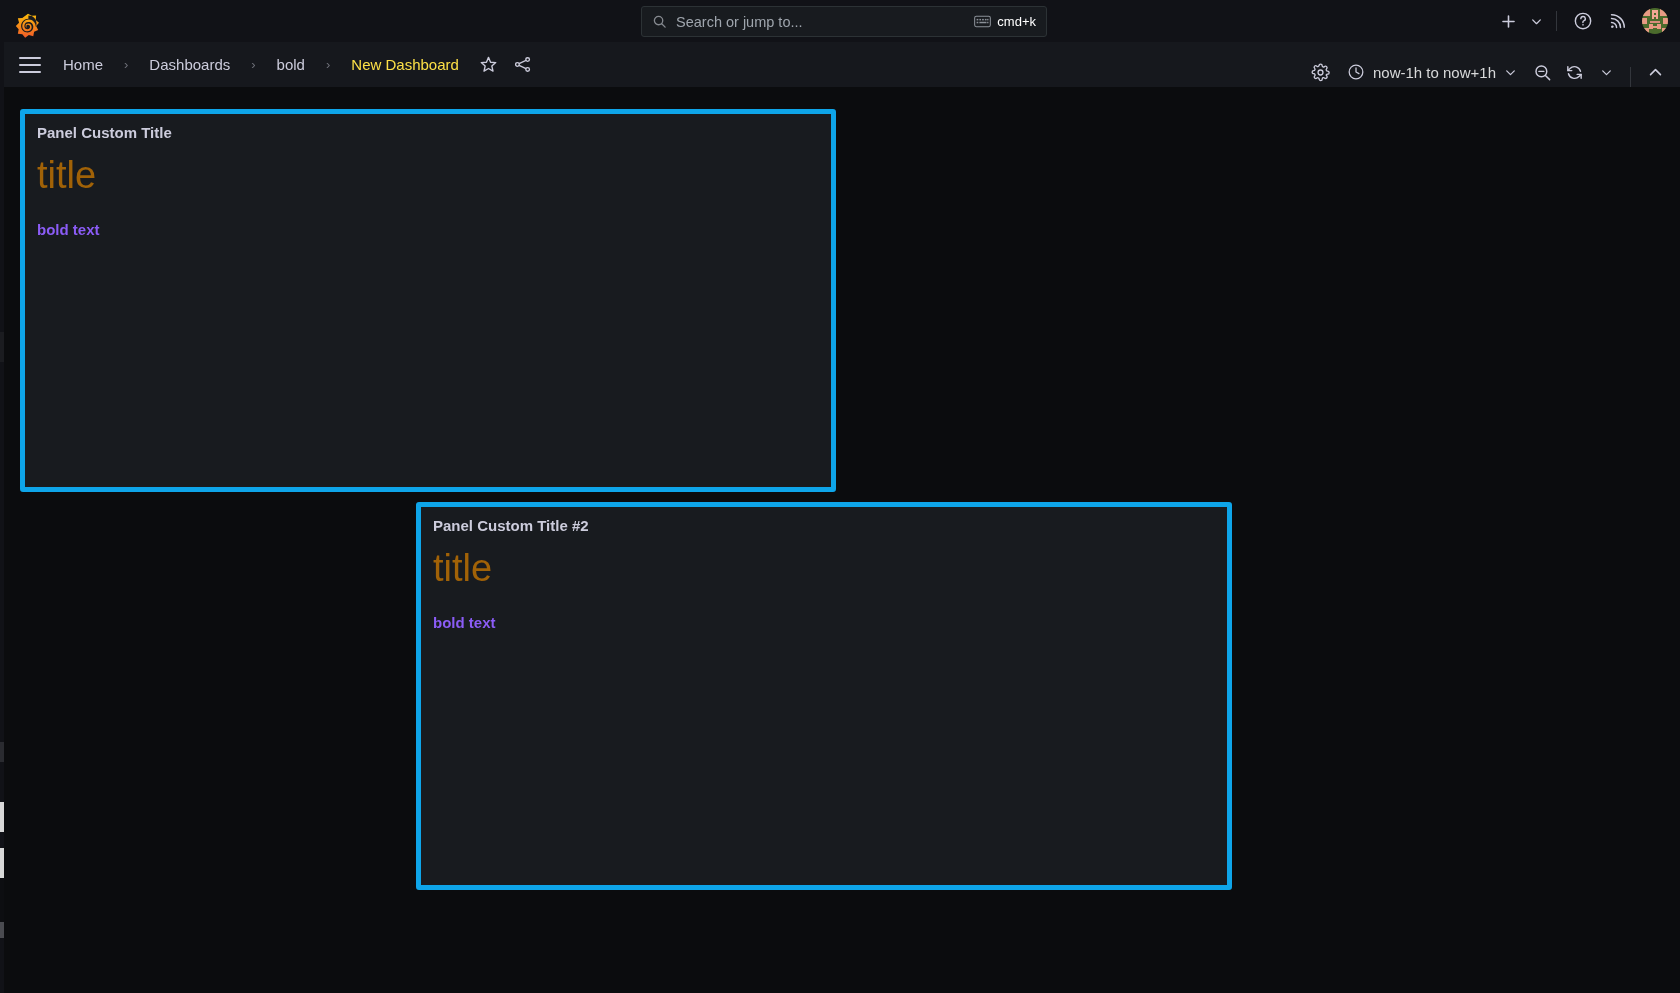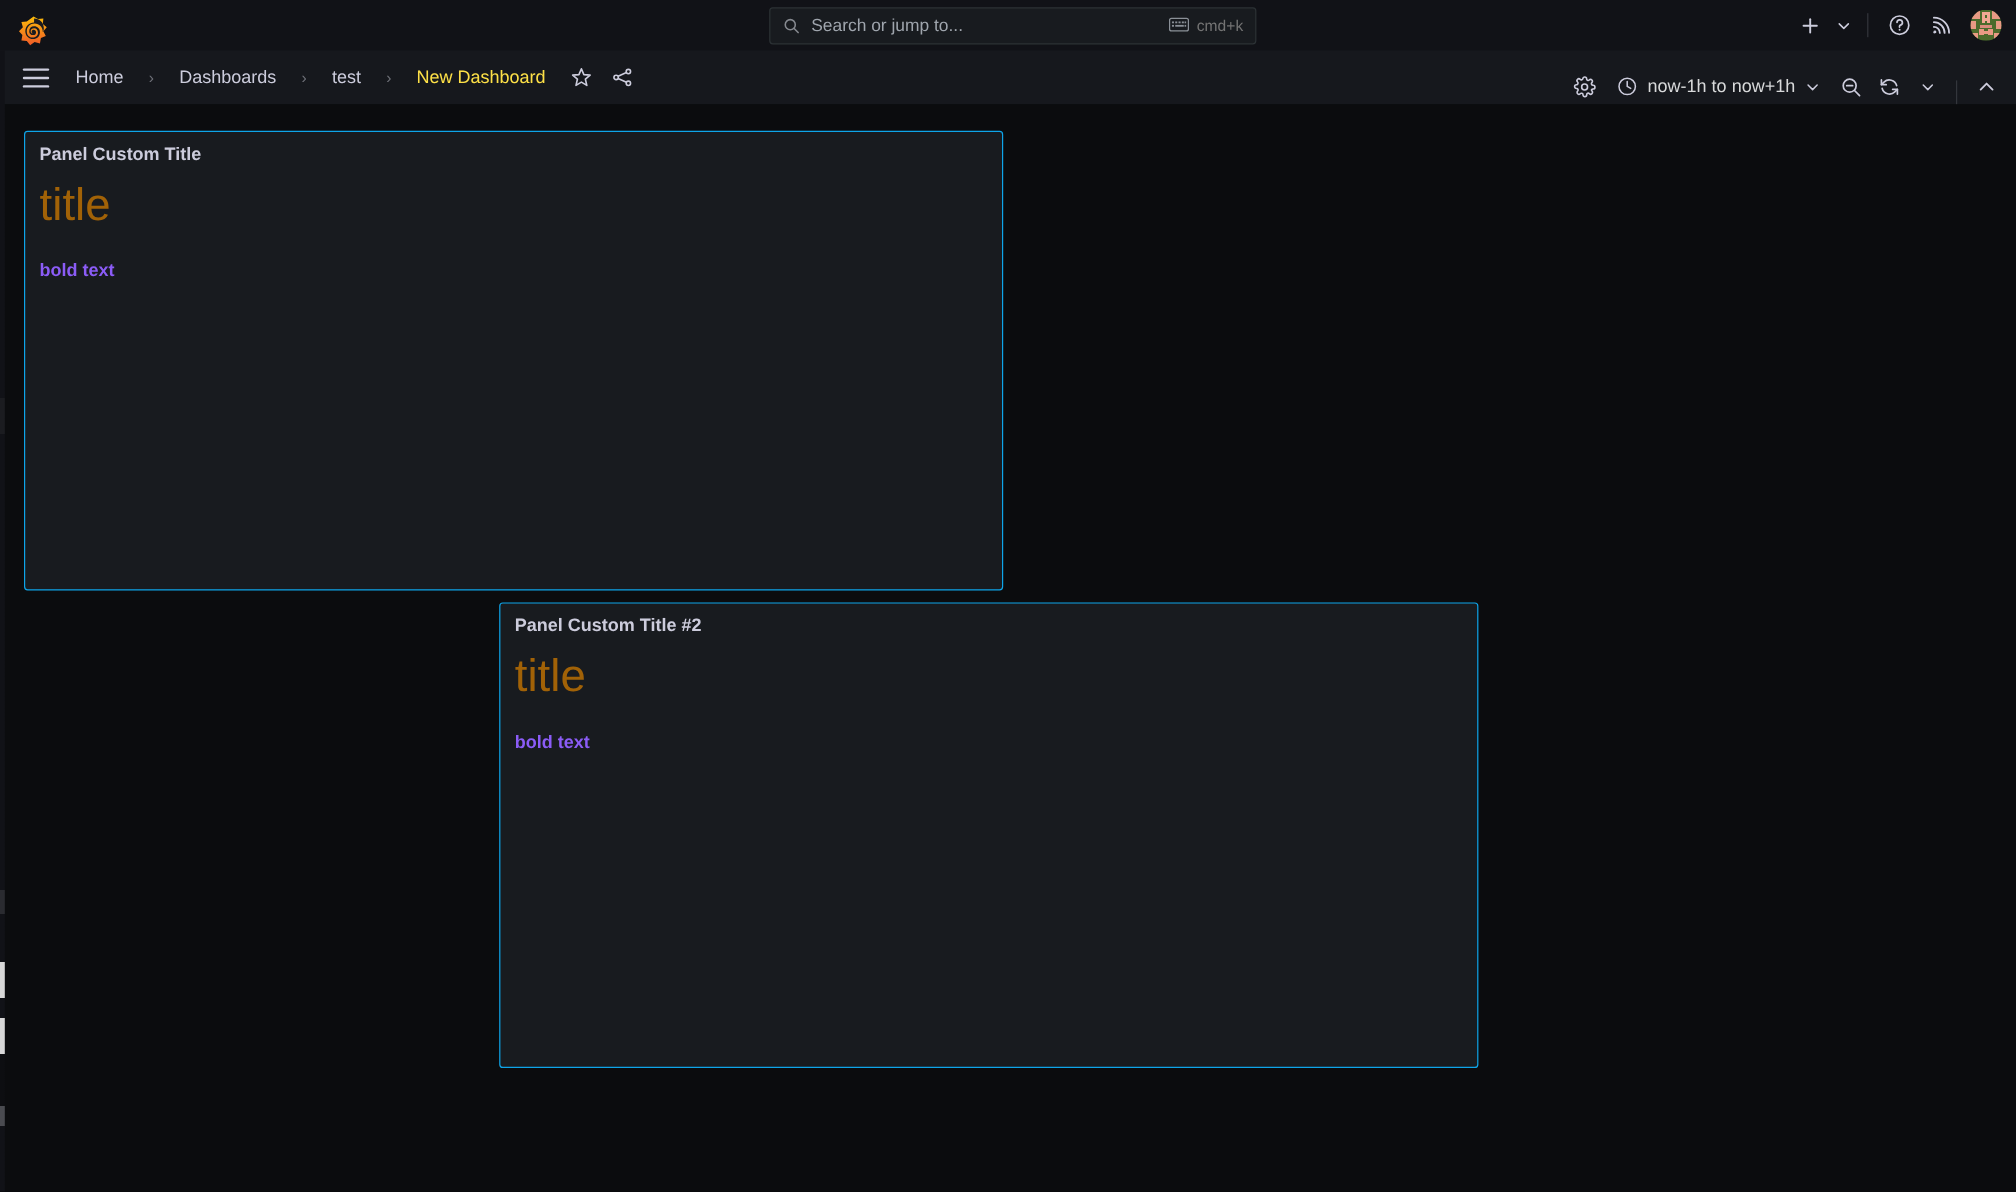"cmd+k" .kbd-hint { align-items: flex-start -> center; color: #737373 -> #ffffff }
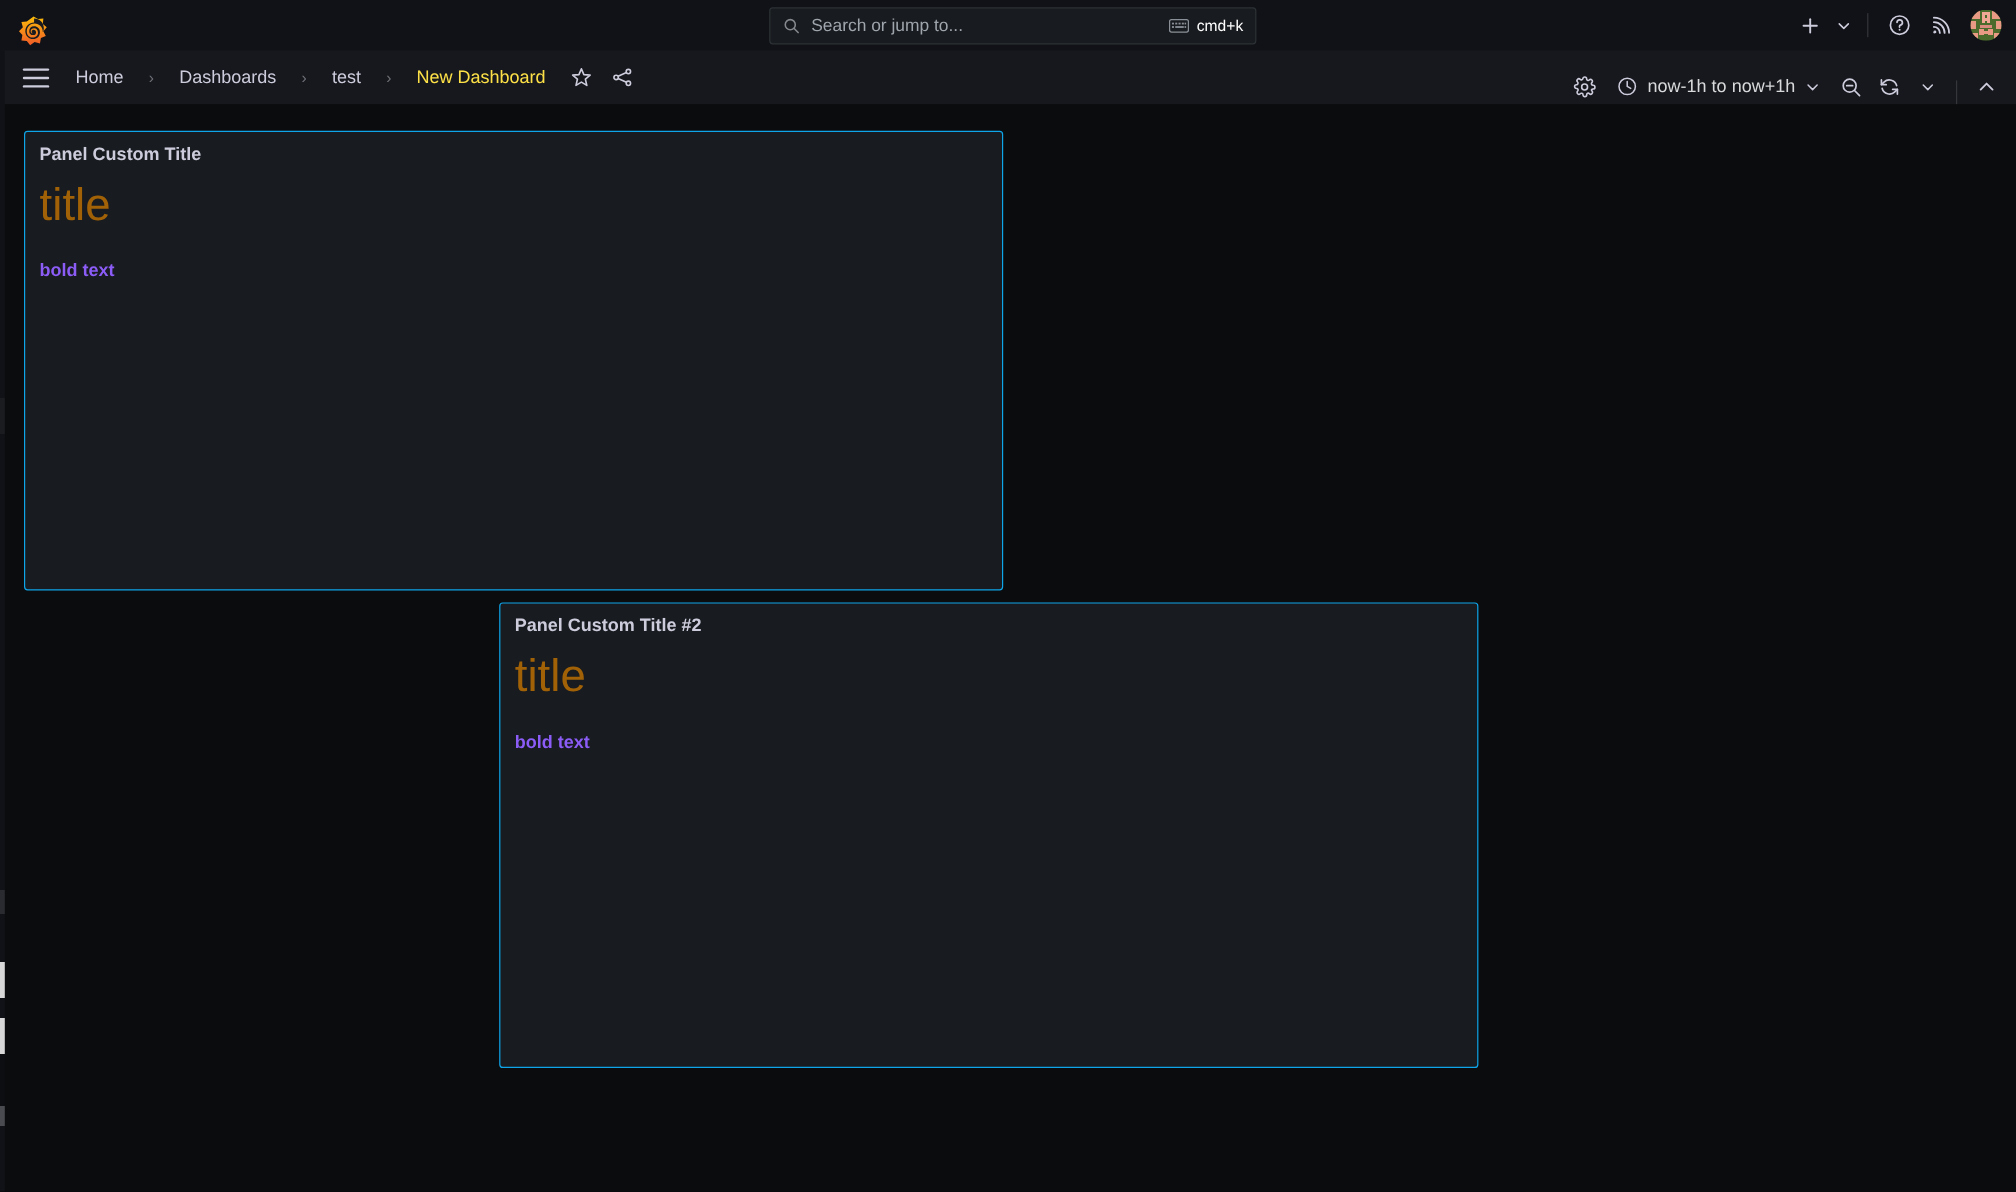"test" span.bc-item { text: test -> bold }
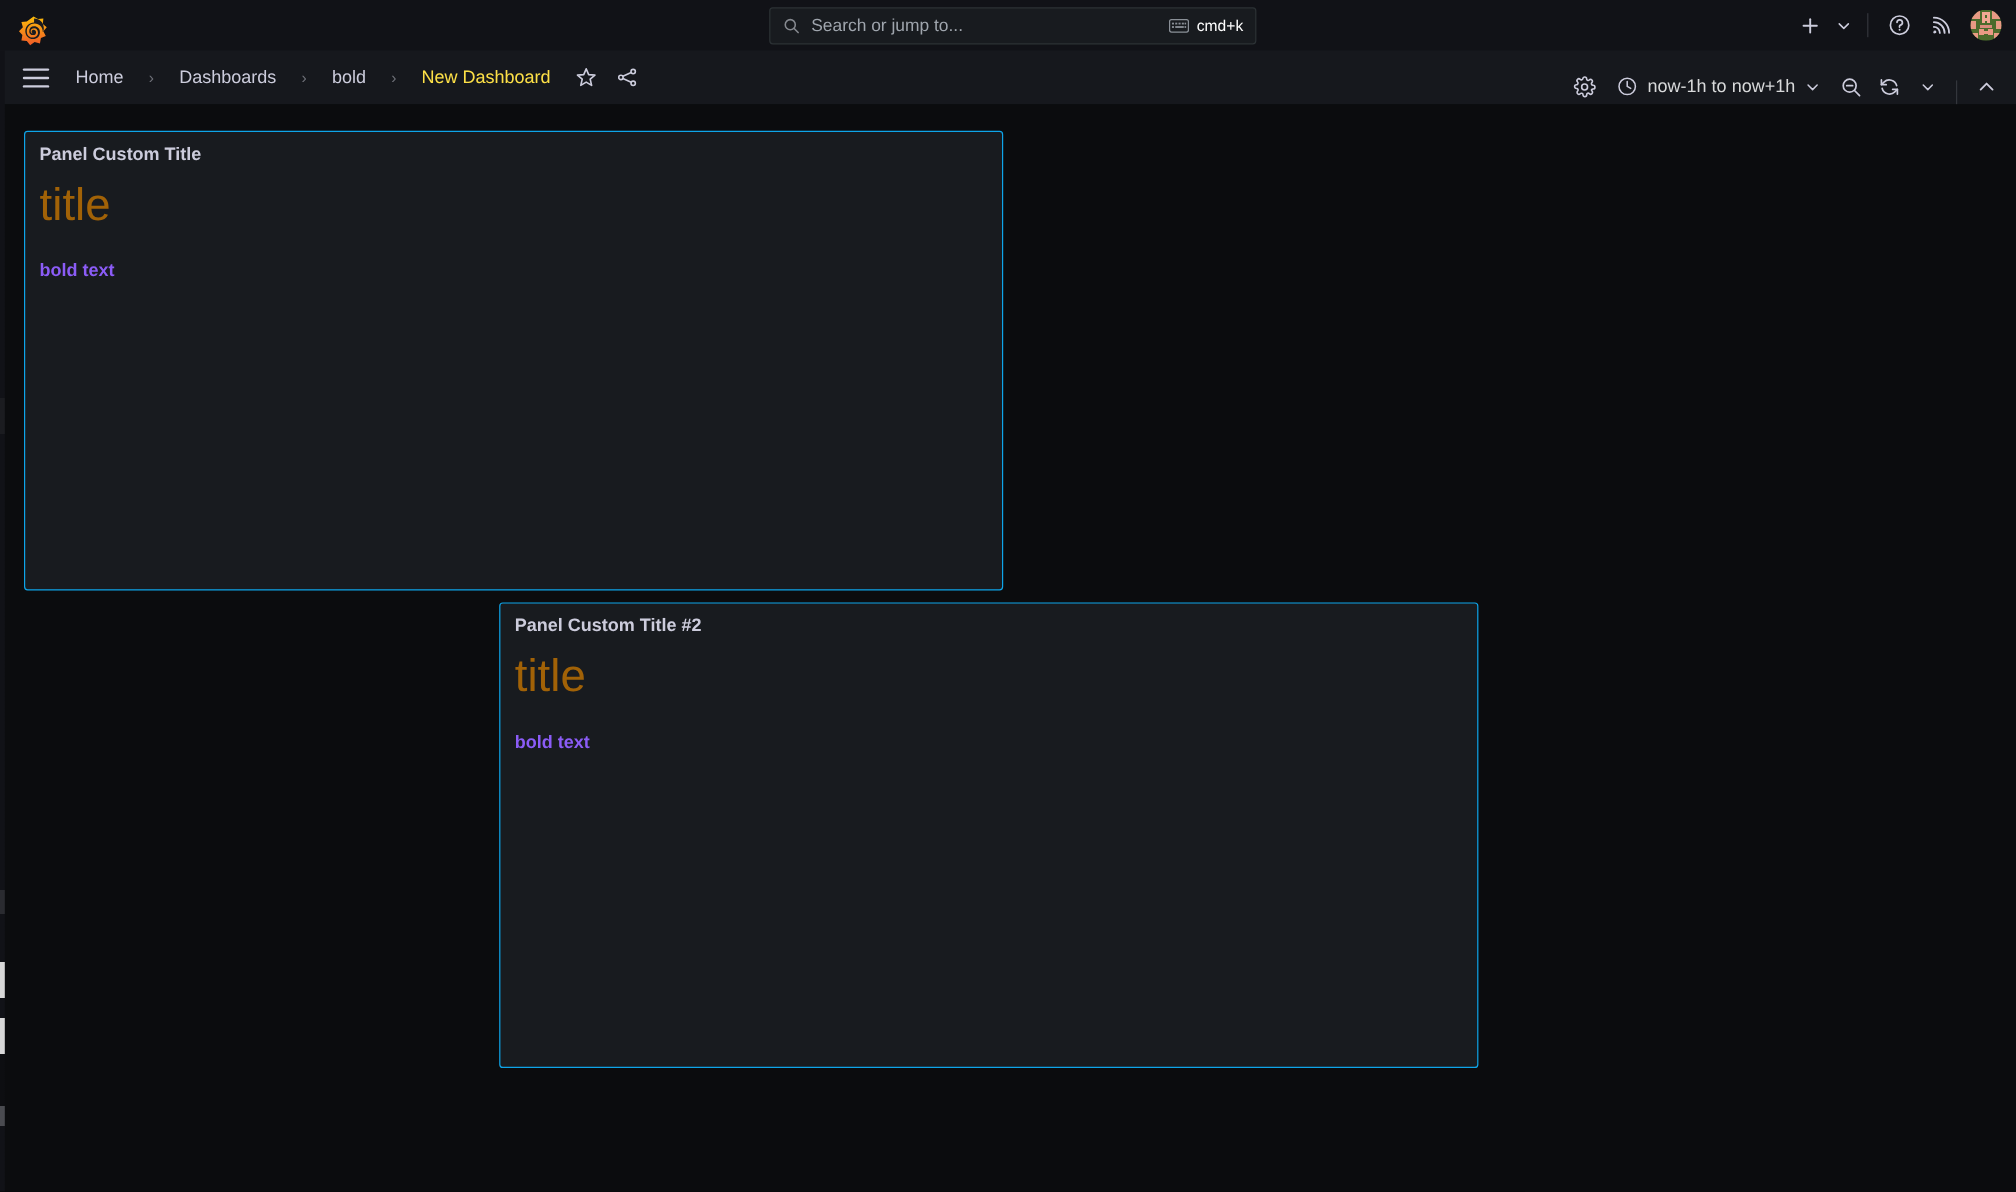"Panel Custom Title" .panel { border: 1px solid #0ea5e9 -> 5px solid #0ea5e9 }
